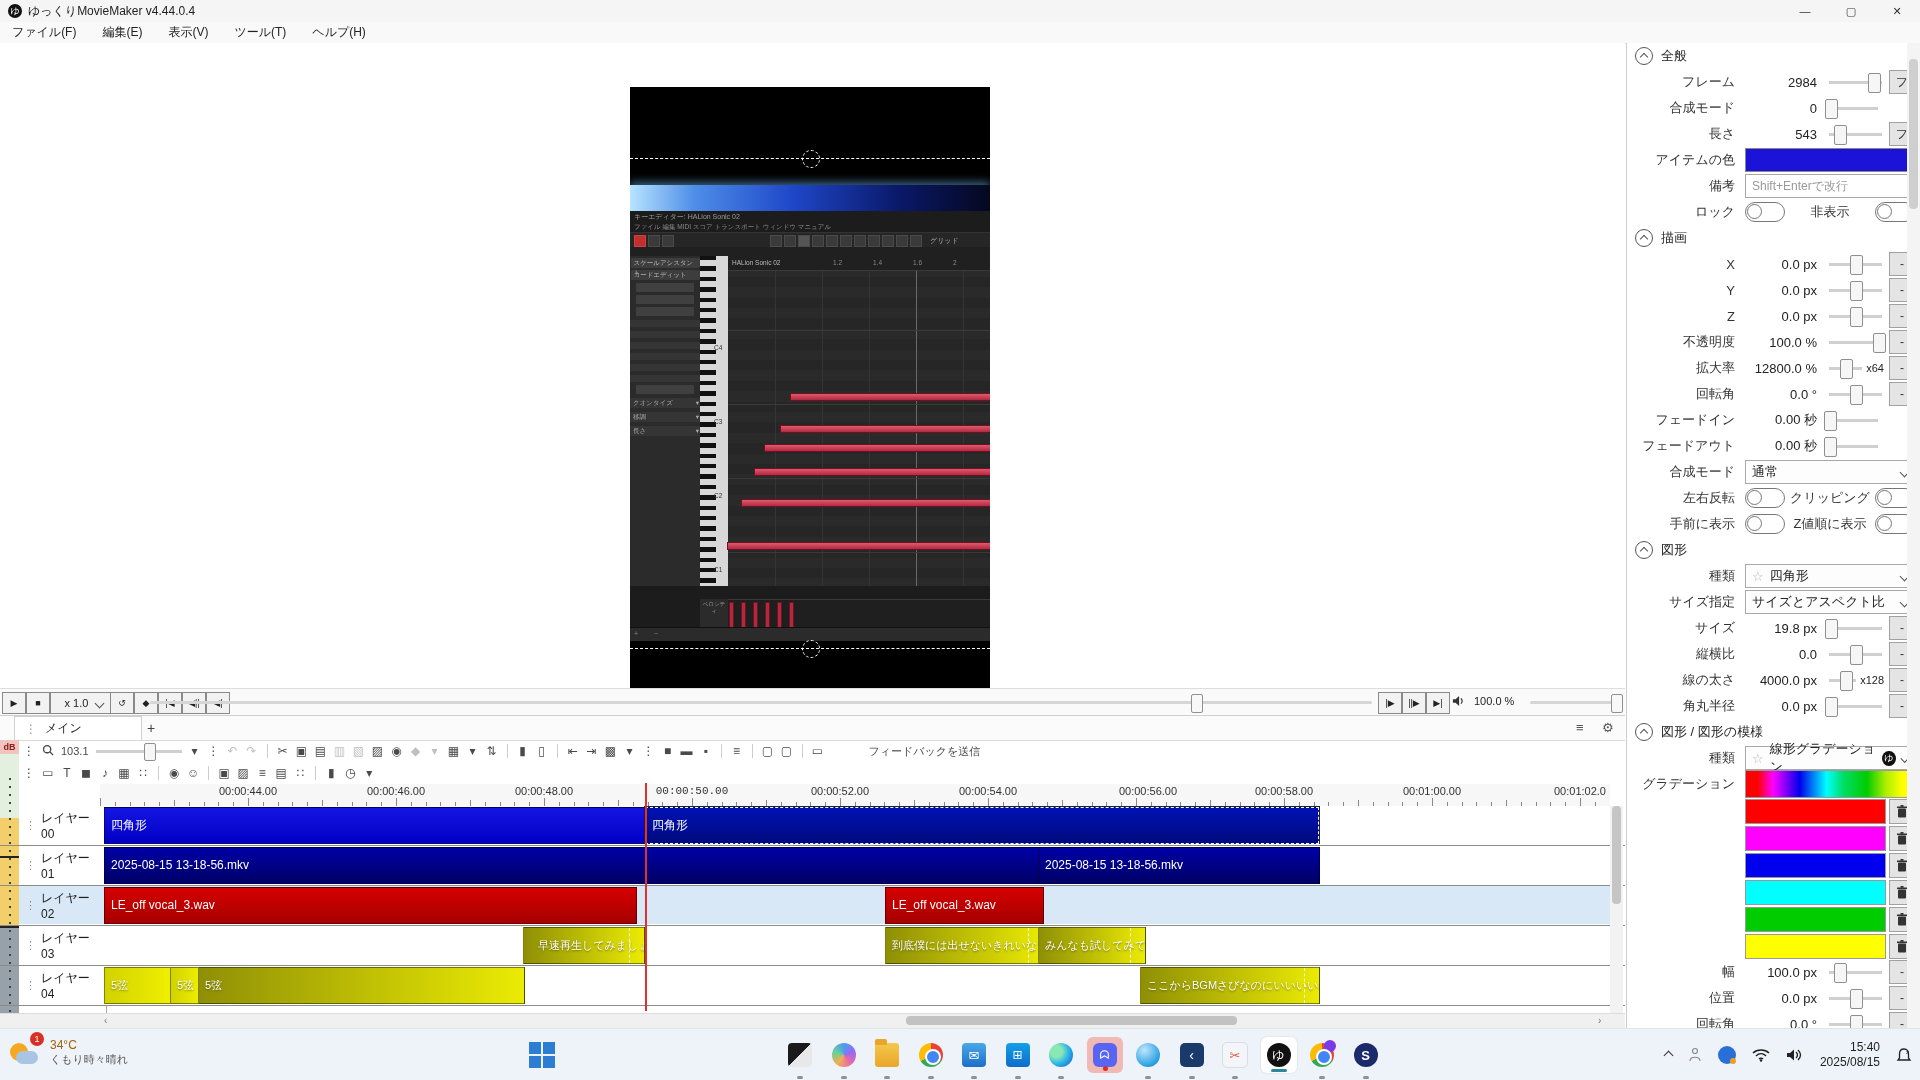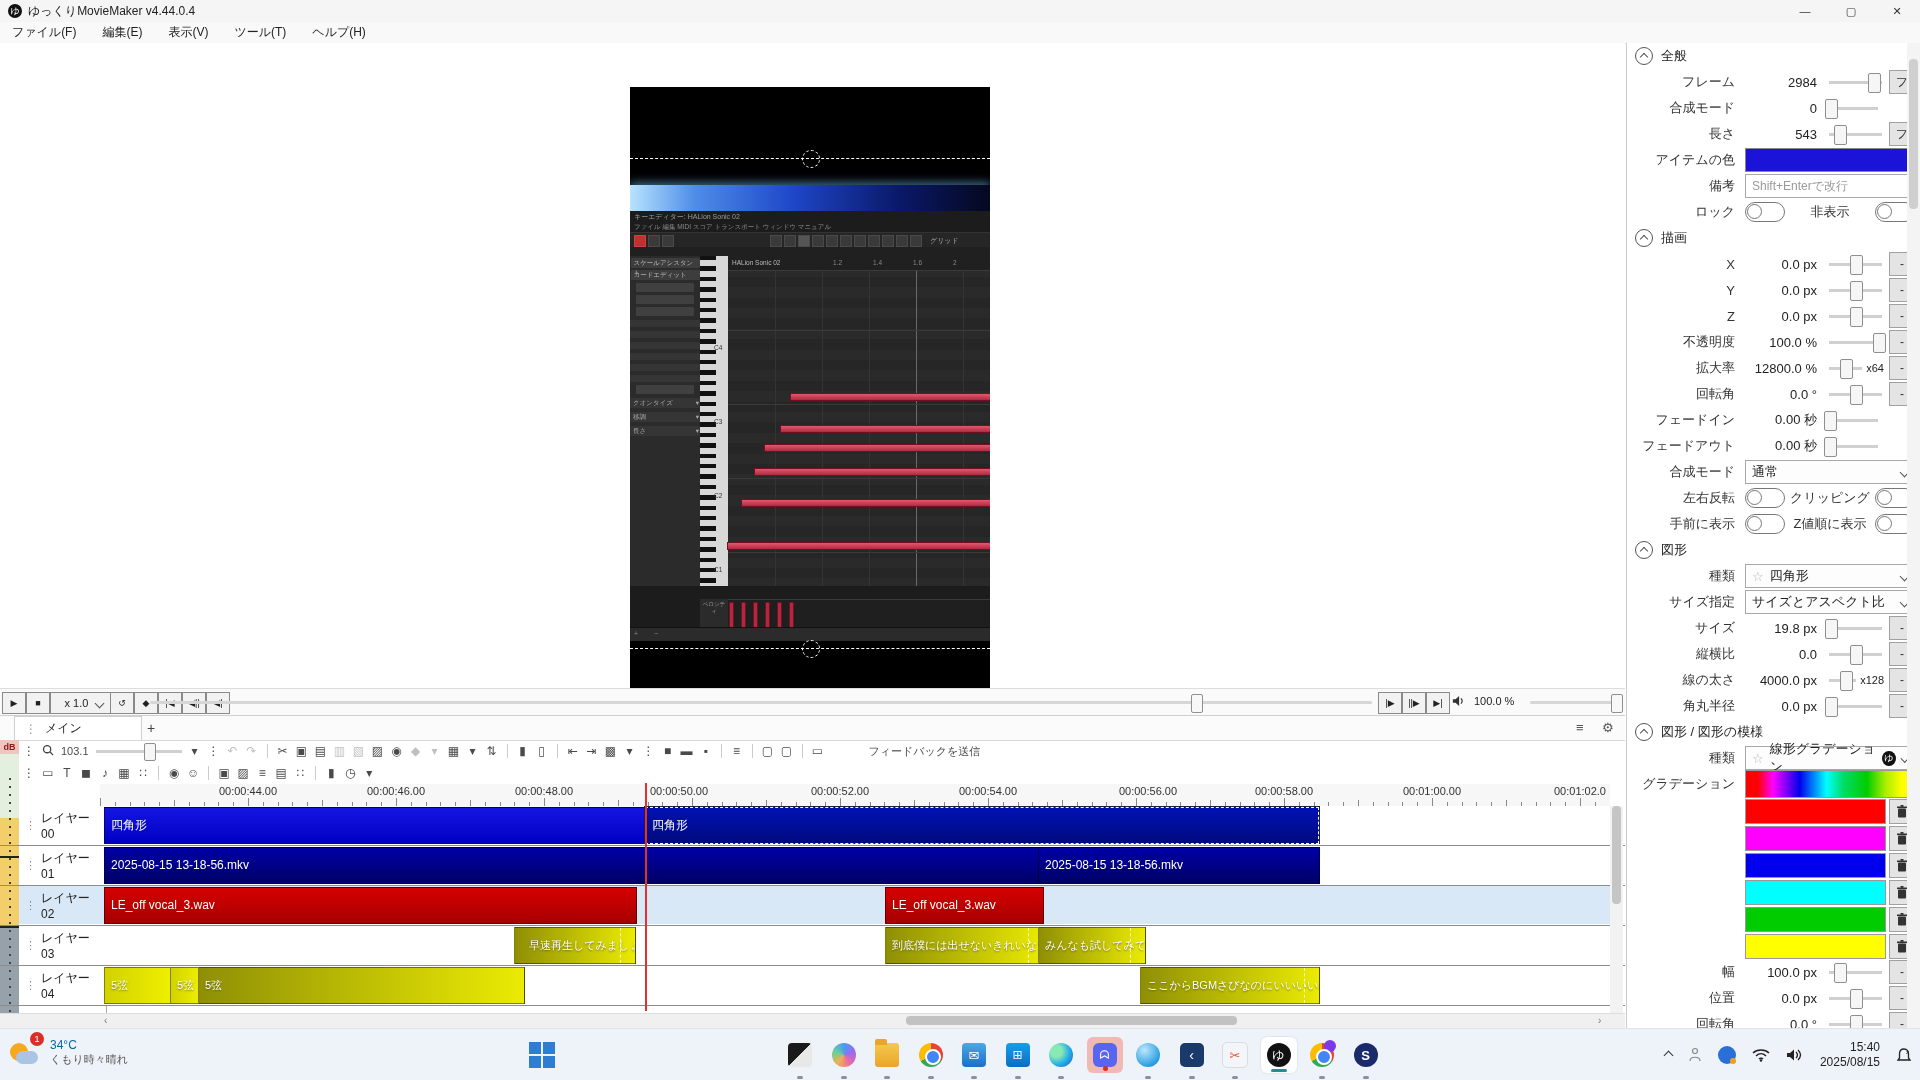"00:00:50.00" div.rlab { font-family: none -> Liberation Mono, monospace; left: 579px -> 592px }
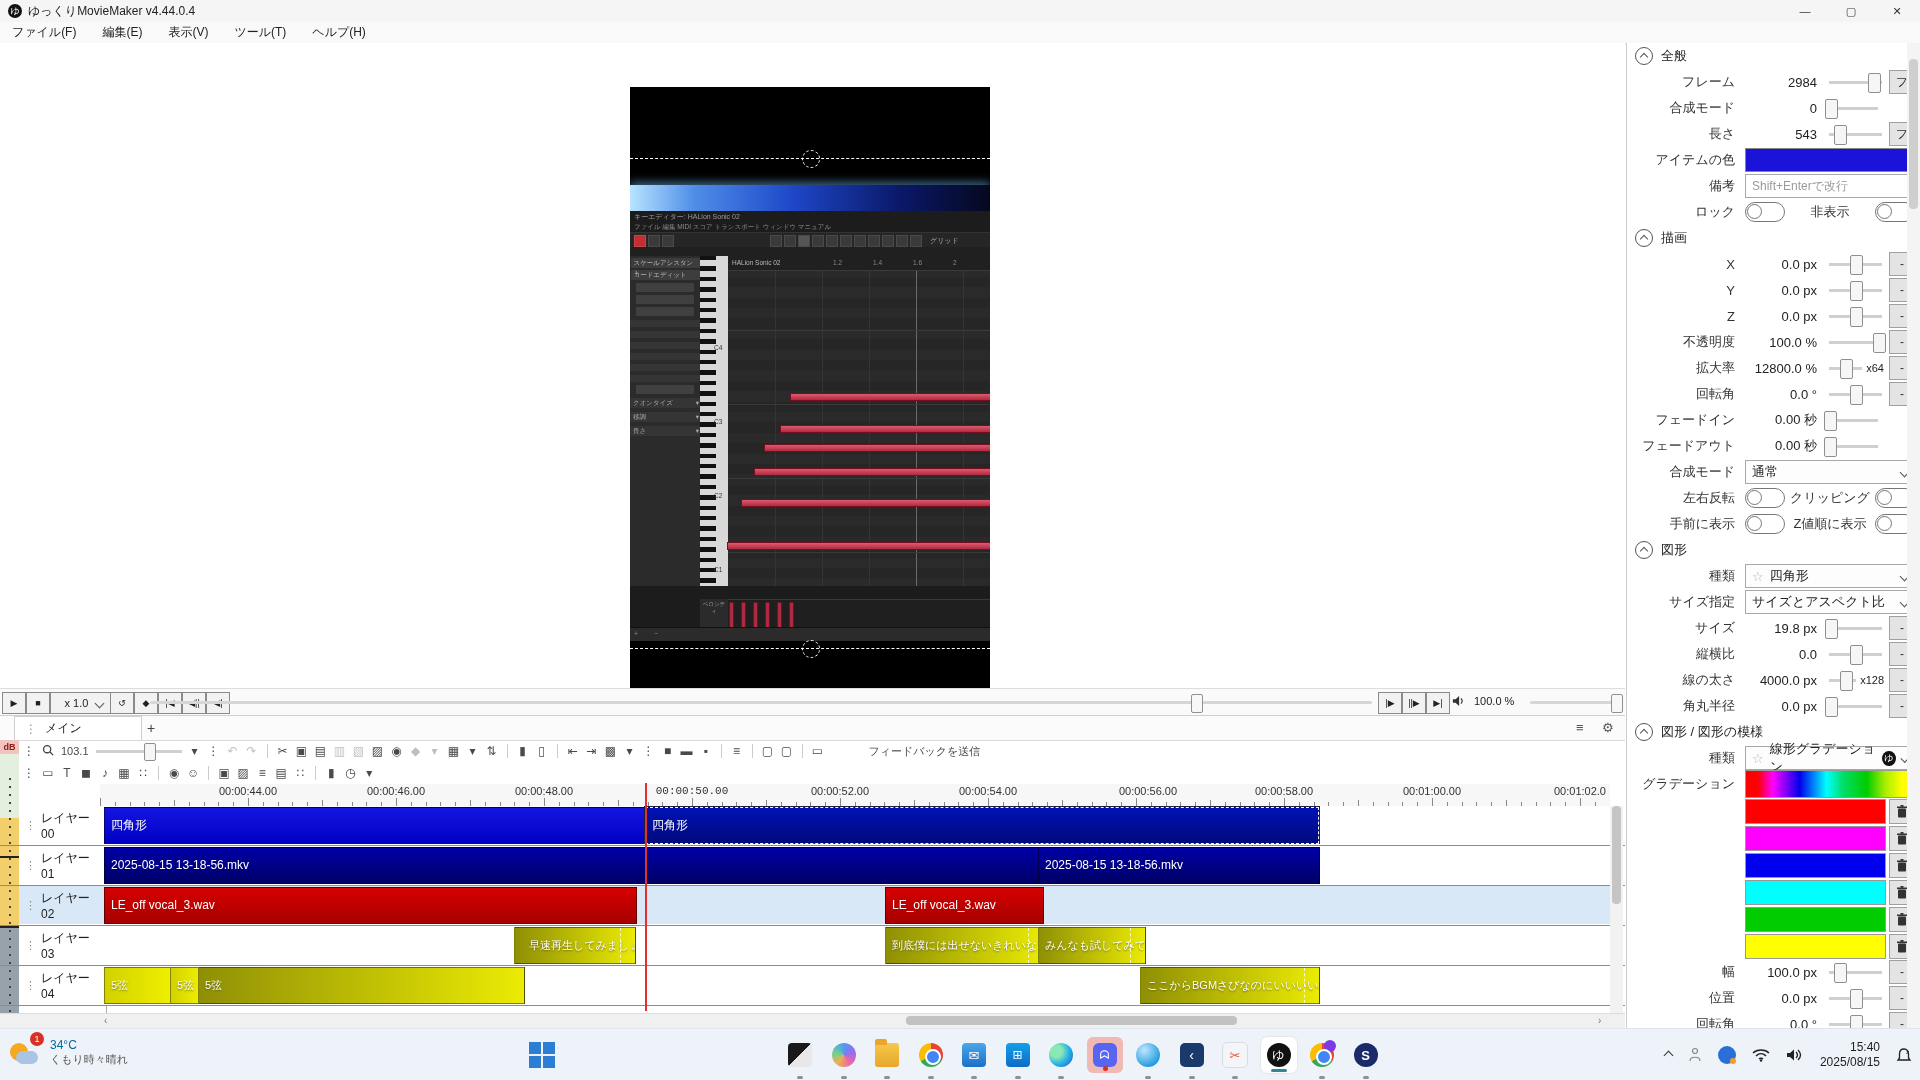"早速再生してみましょ" div.clip { left: 414px -> 423px }
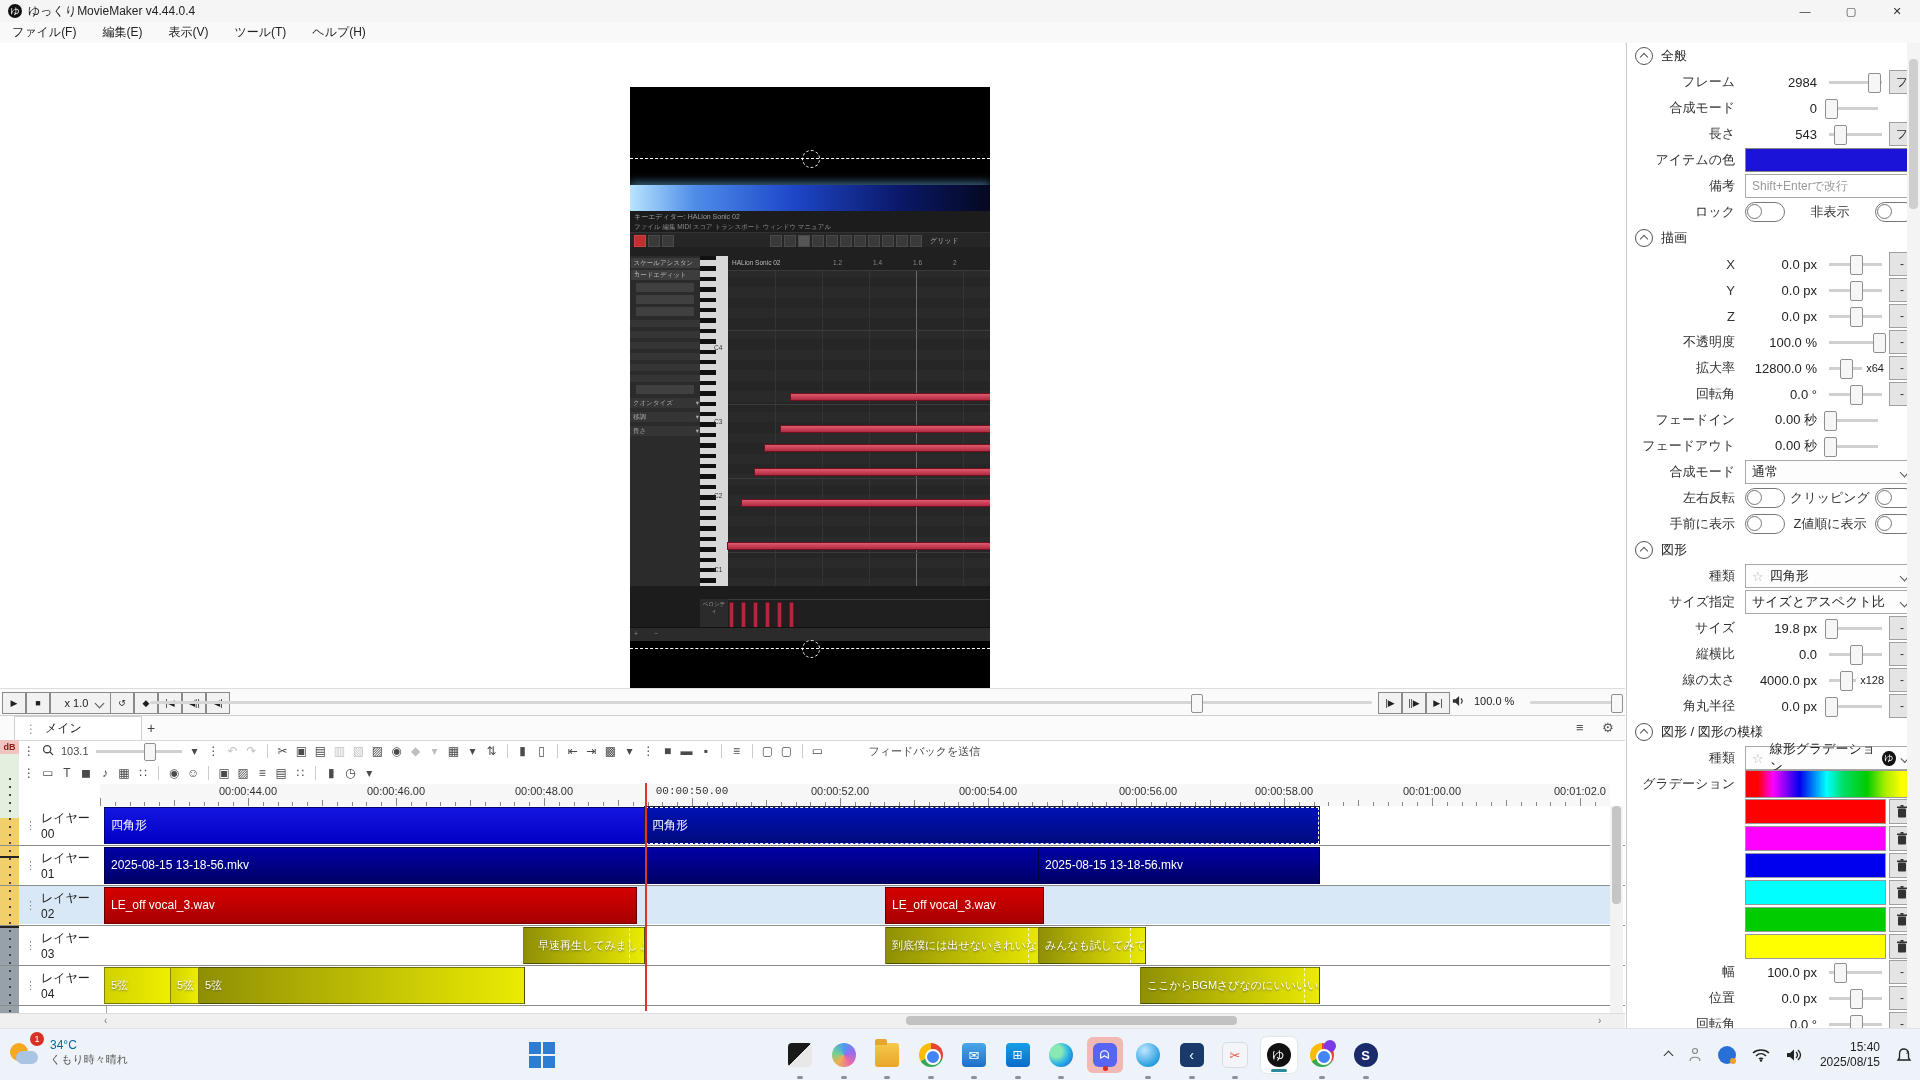"34°C" #wtext div:first-child { color: #0369a1 -> #a16207 }
